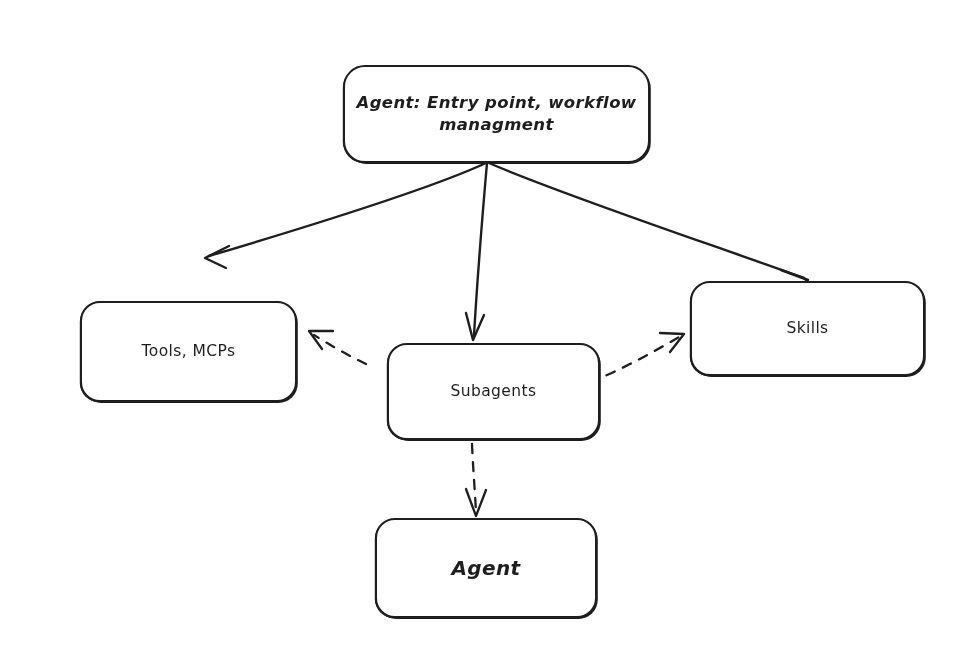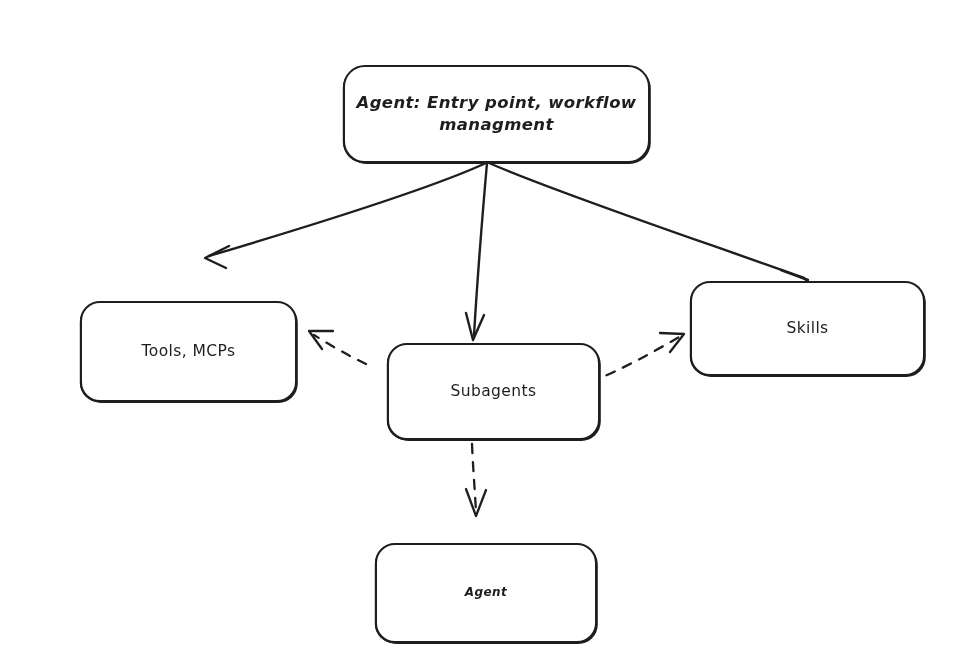"Agent" #node-agent { font-size: 12px -> 20px; margin-top: 25px -> none }
